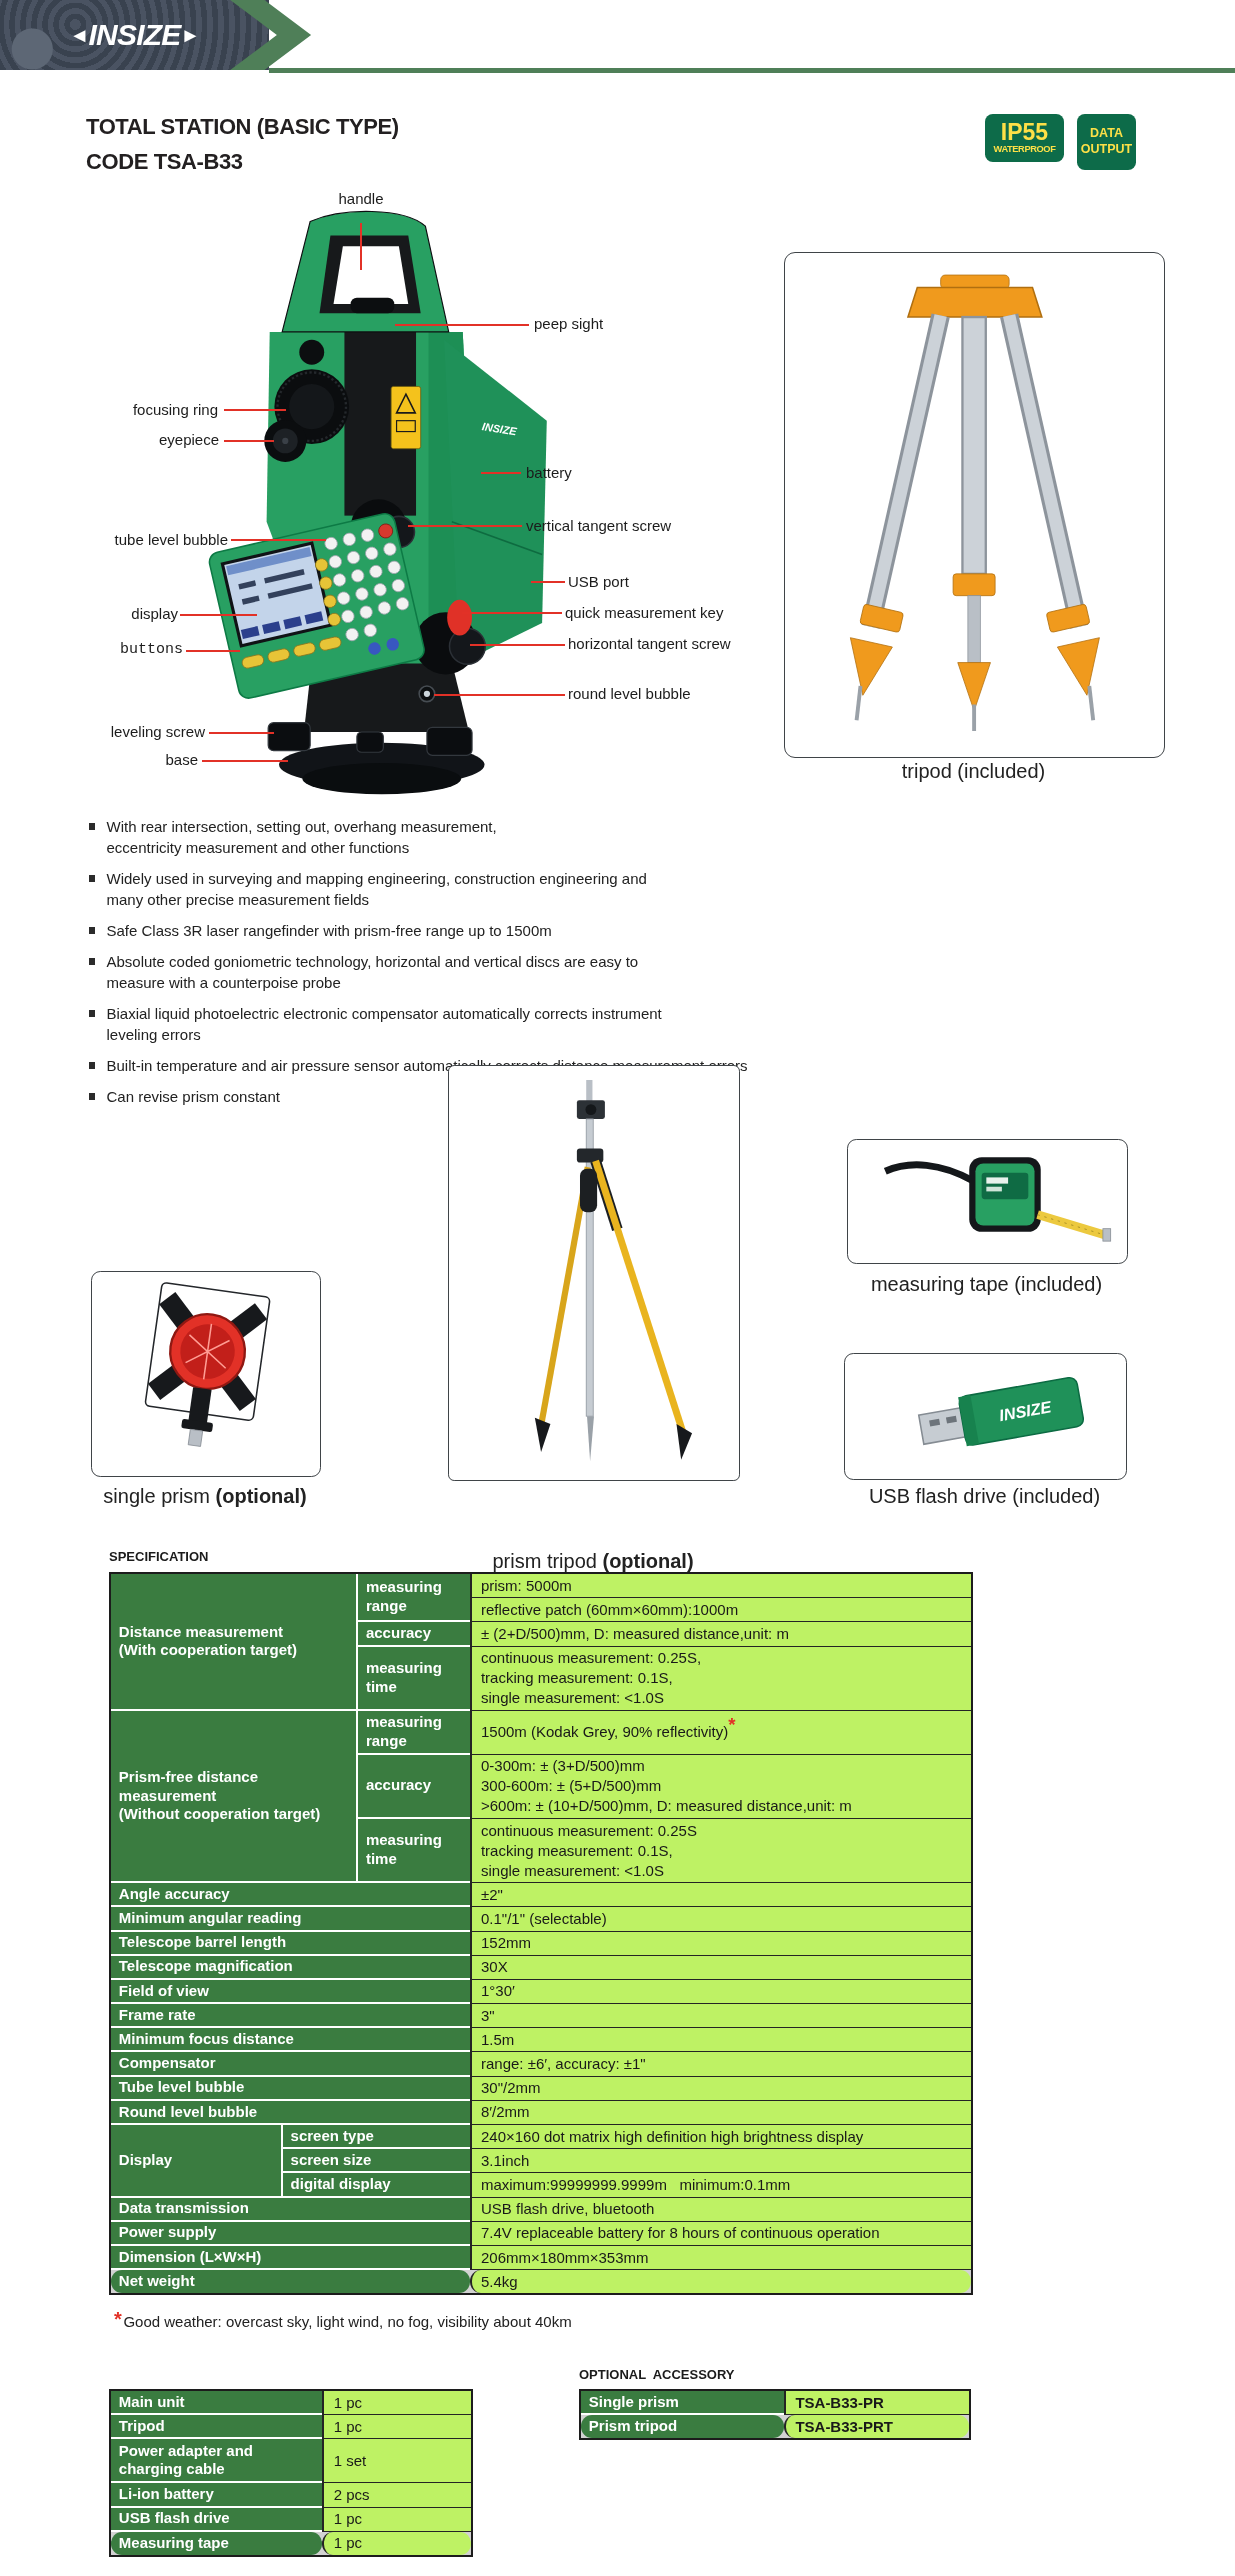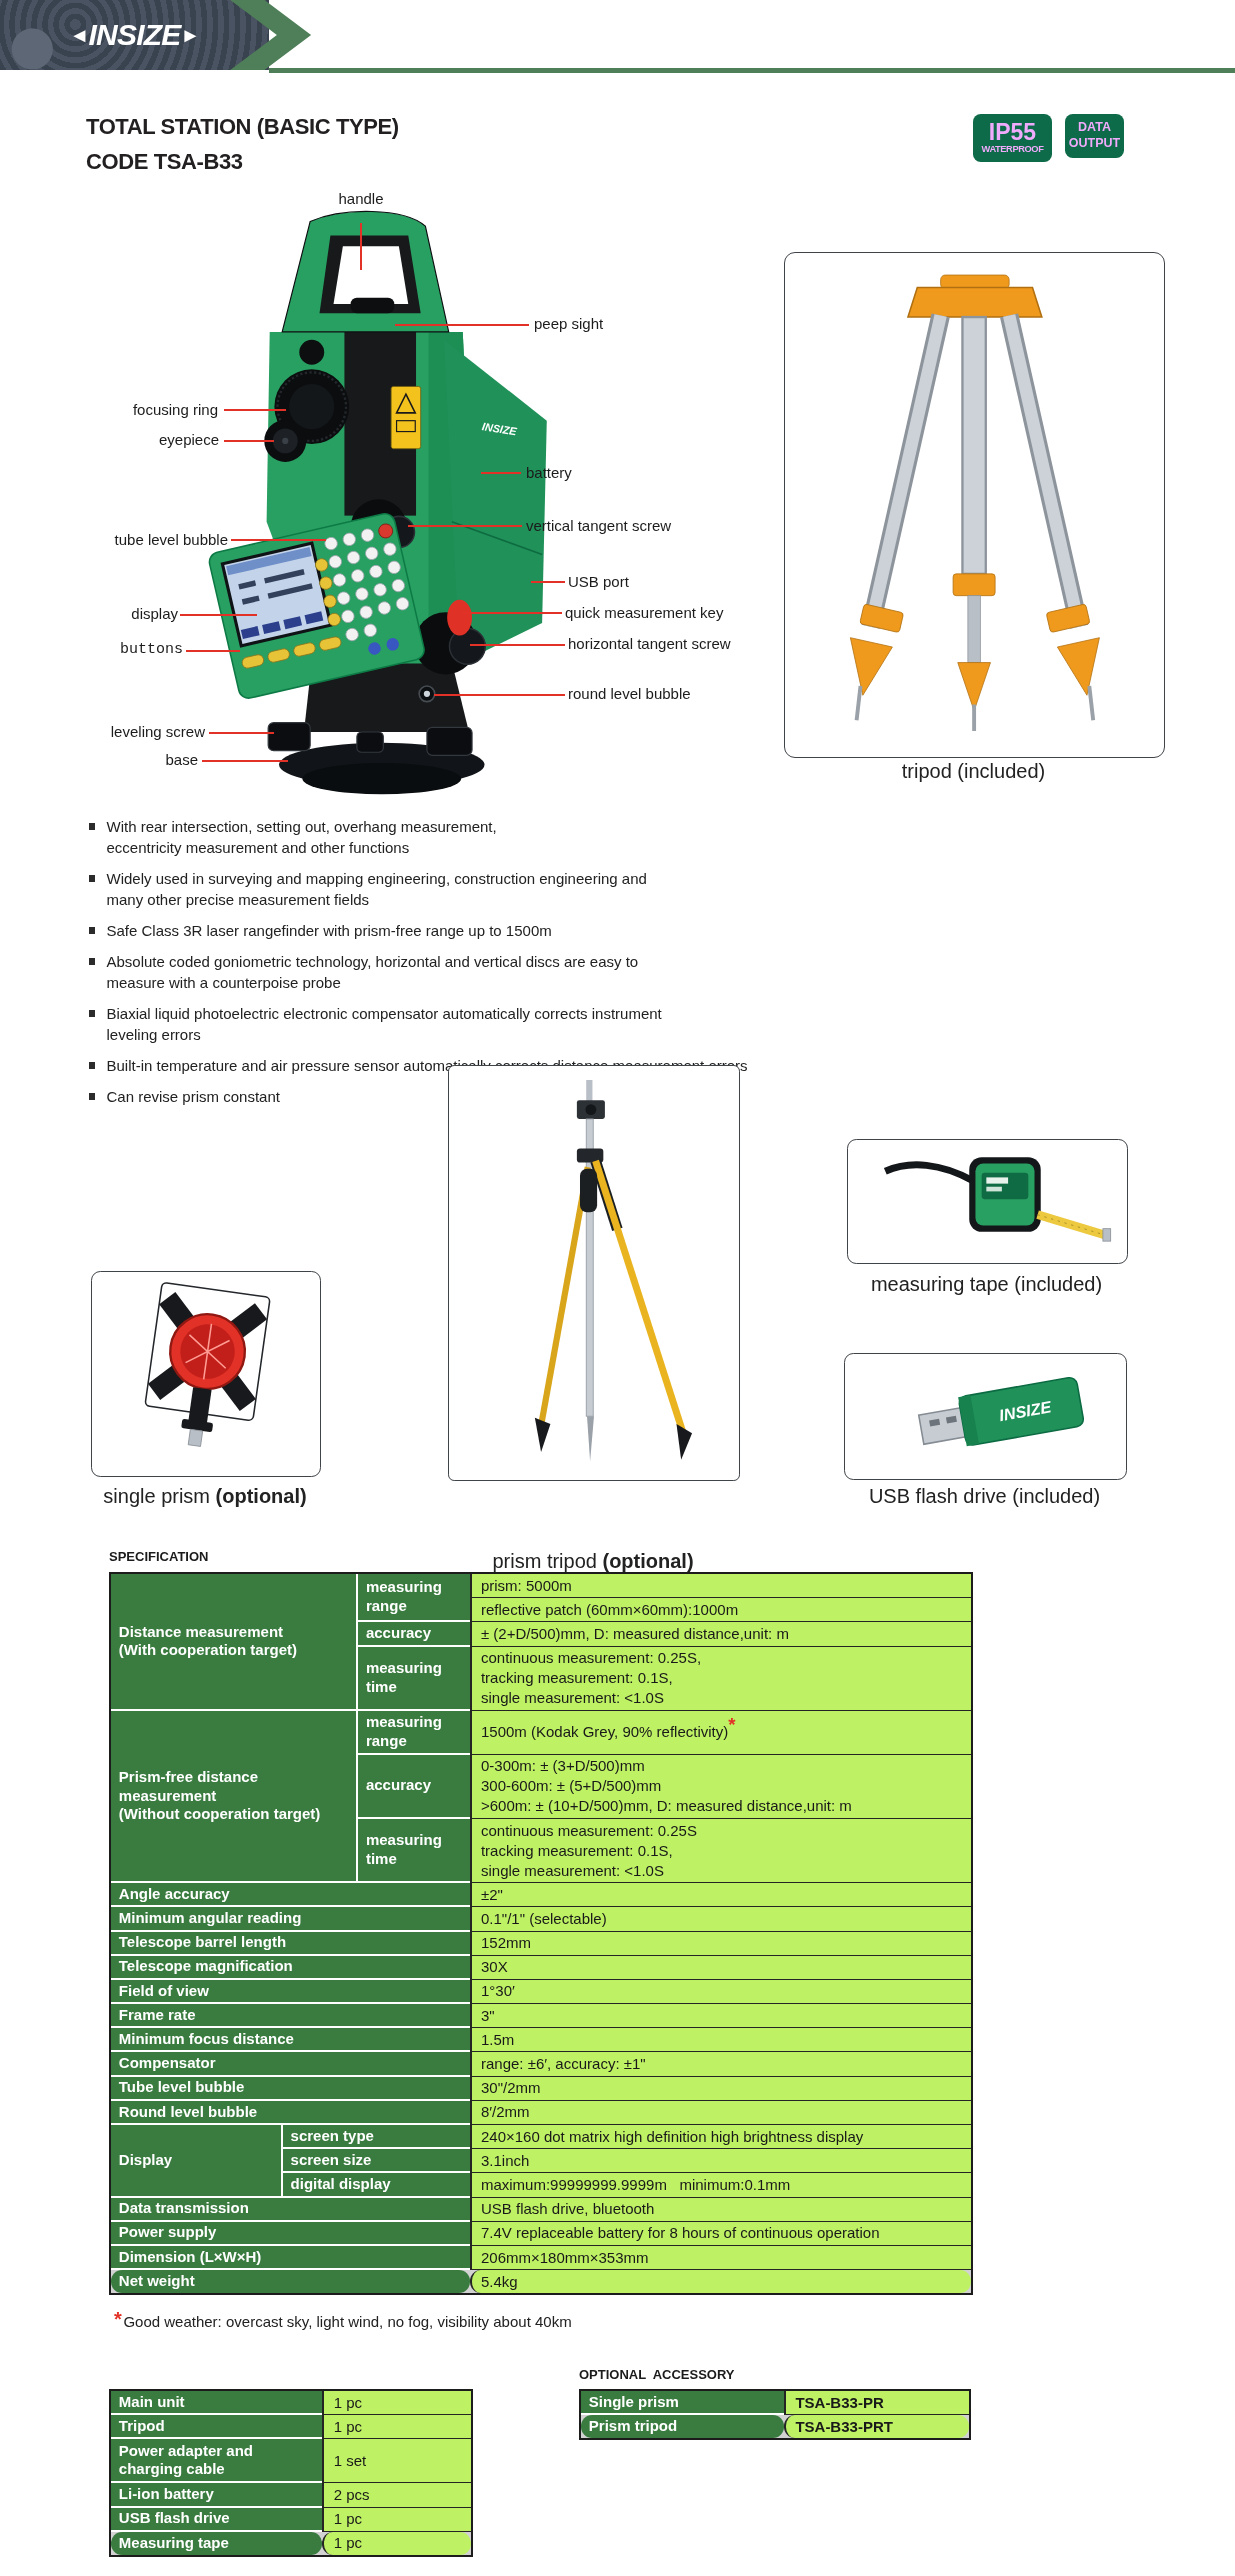"IP55" .badge { color: #f0abfc -> #fde047; margin-left: none -> 12px }
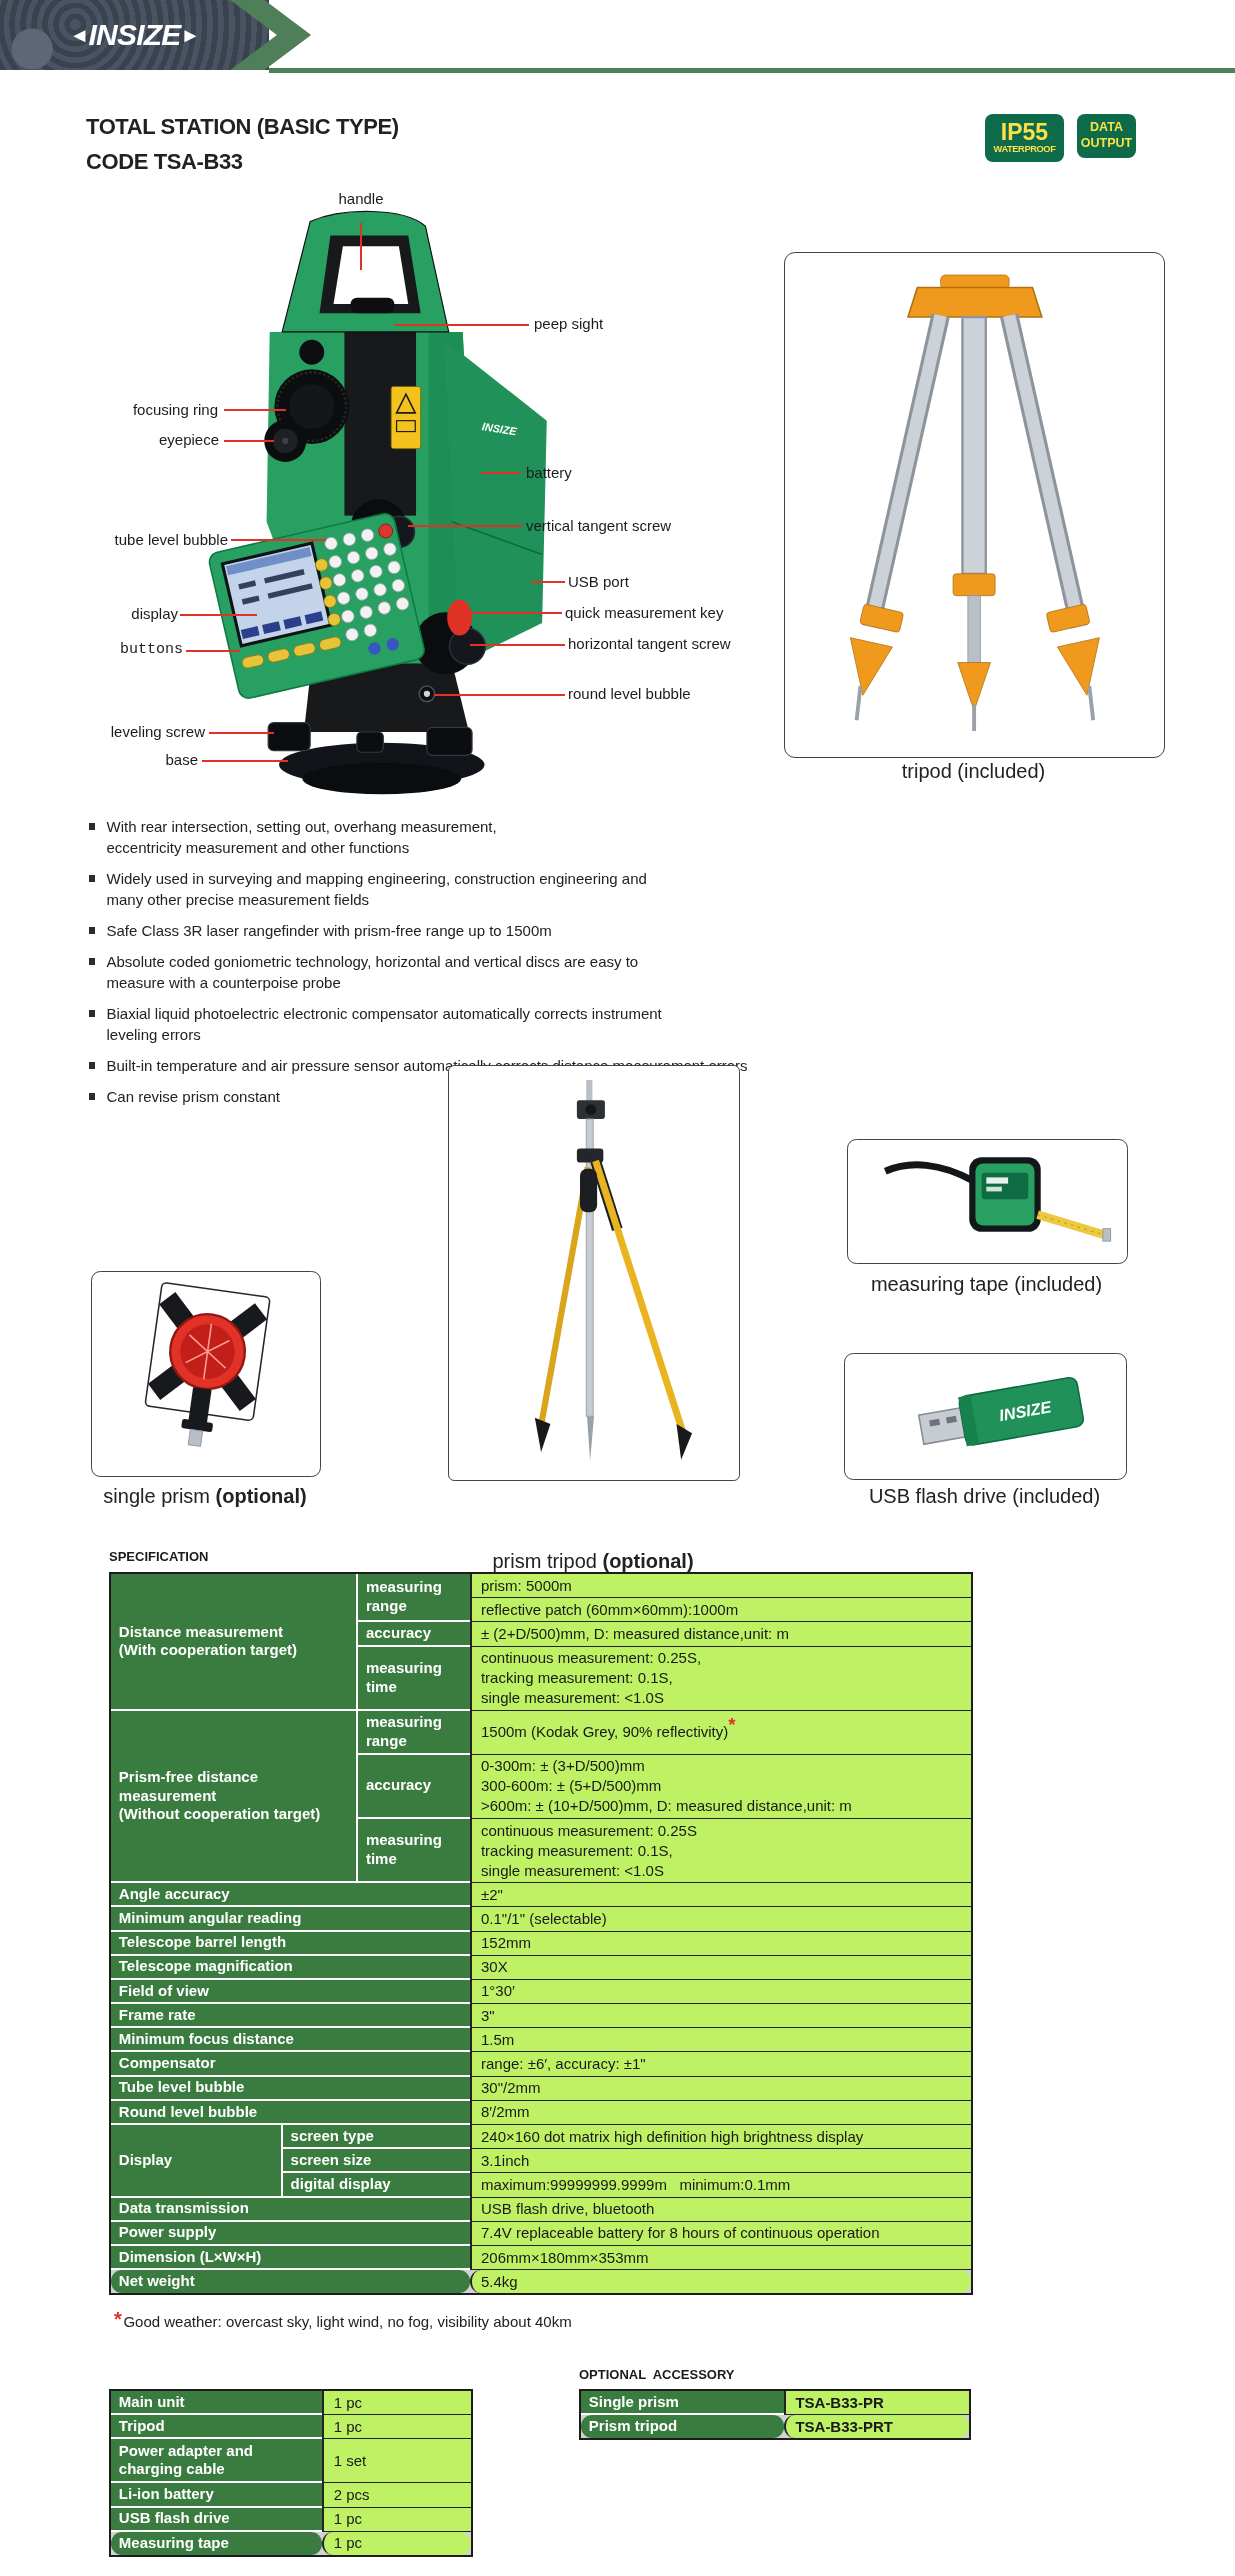"DATA" div.badge { height: 44px -> 56px }
